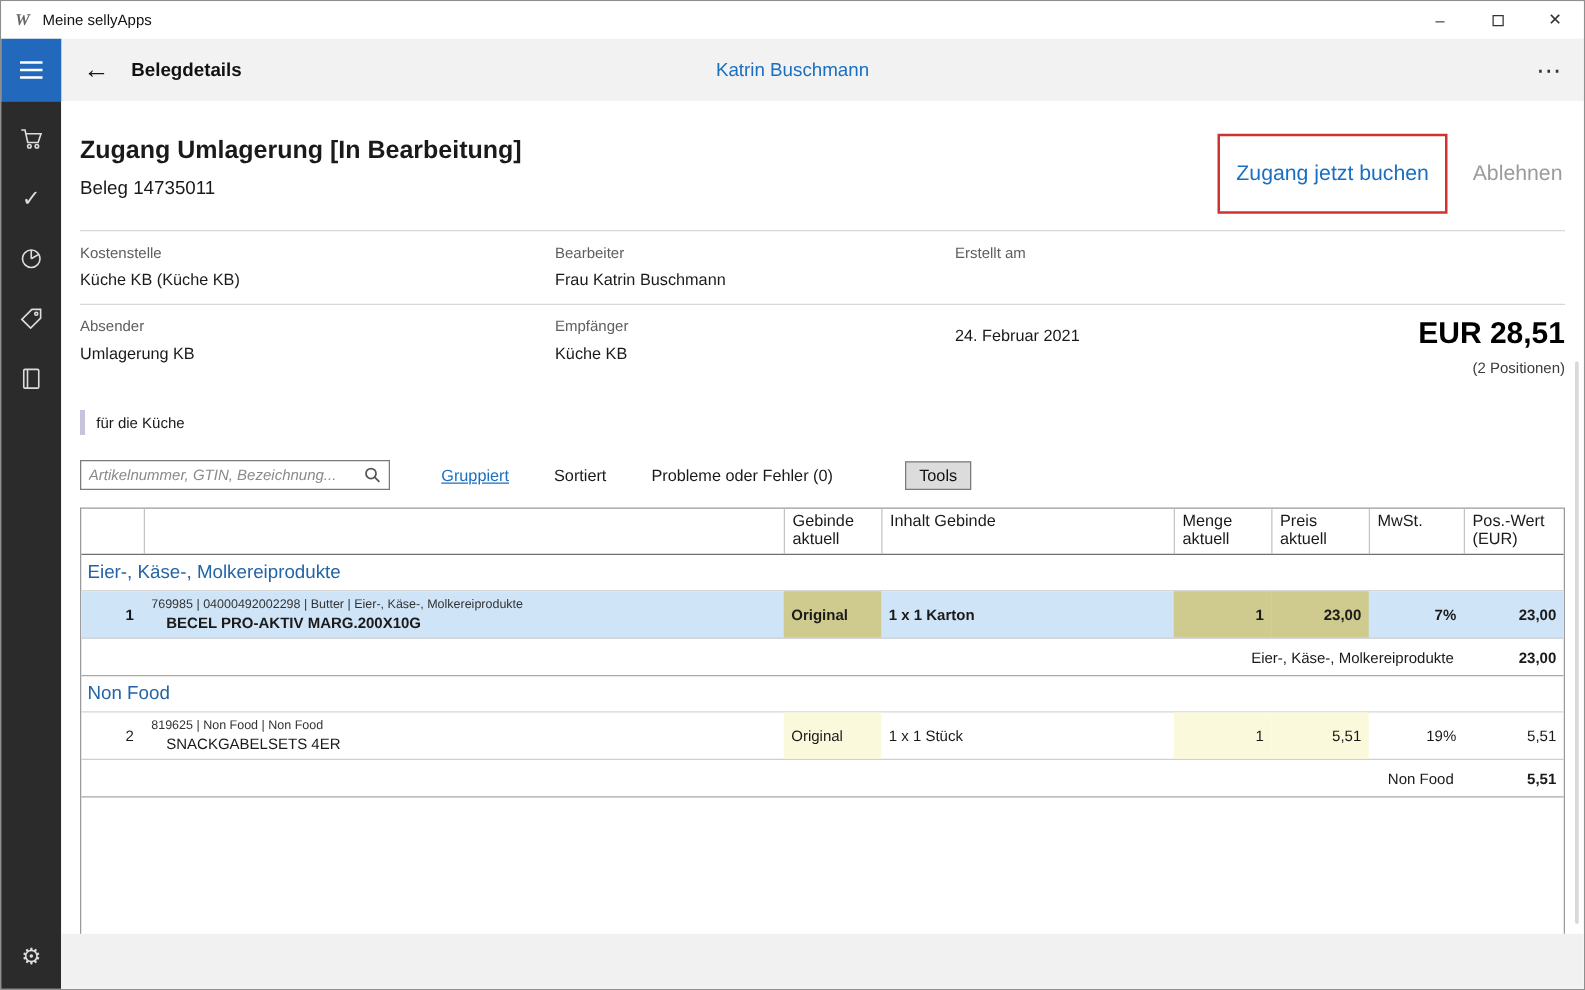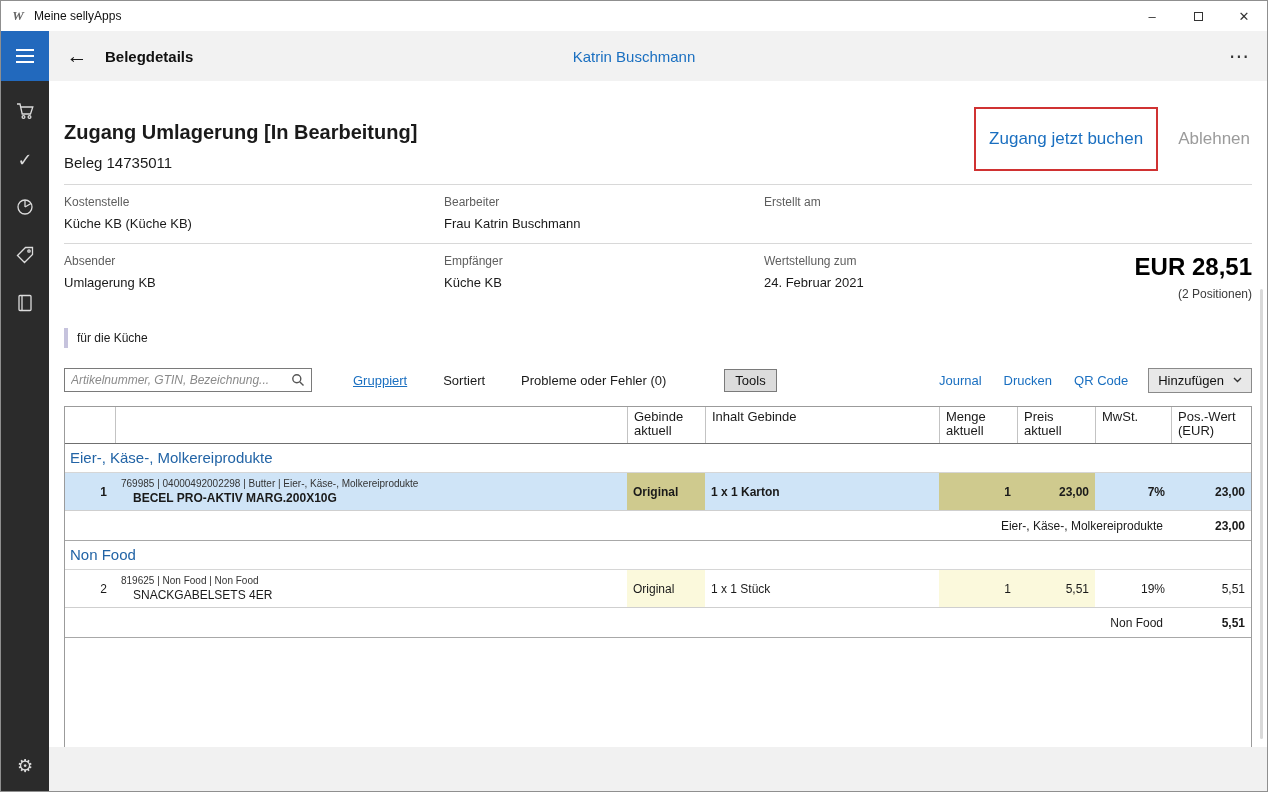"Zugang Umlagerung [In Bearbeitung]" .header-row { align-items: flex-end -> center }
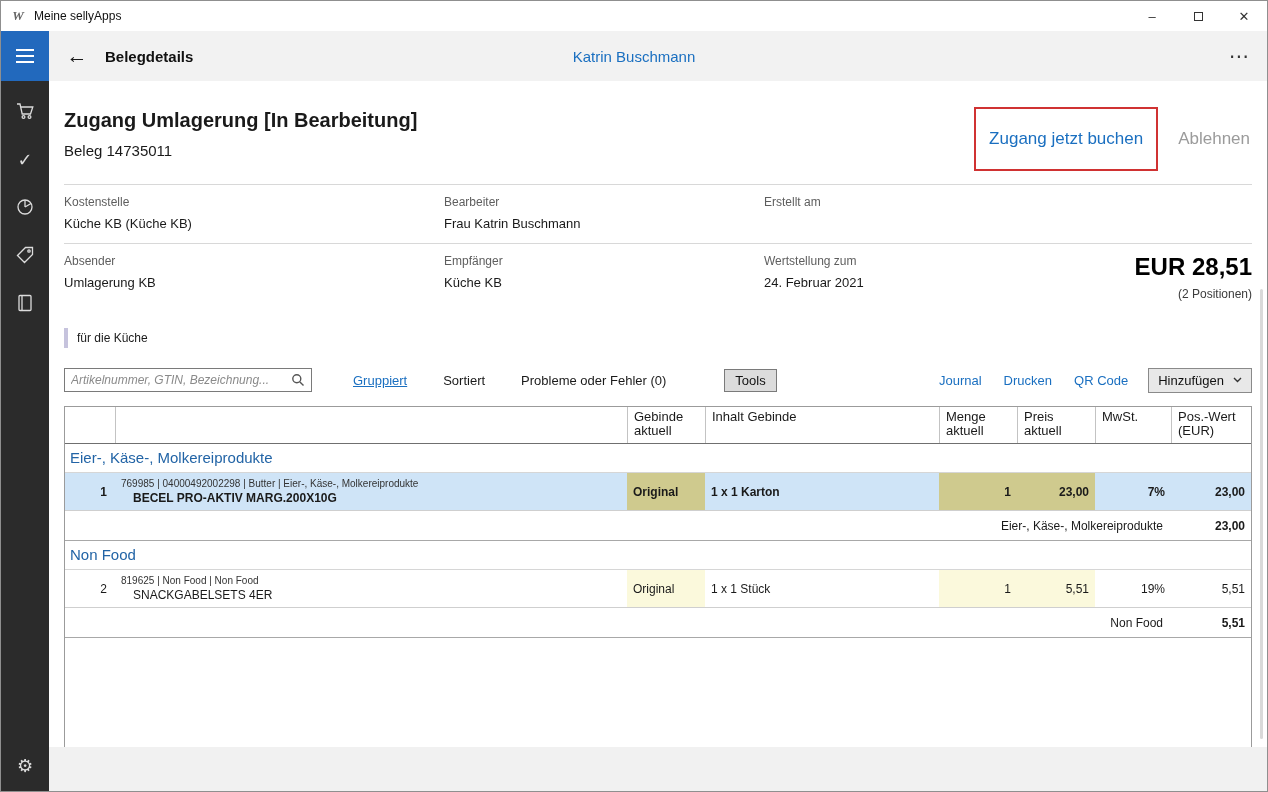"Wertstellung zum" div.meta-label { html: <div>Wertstellung zum</div> -> none }
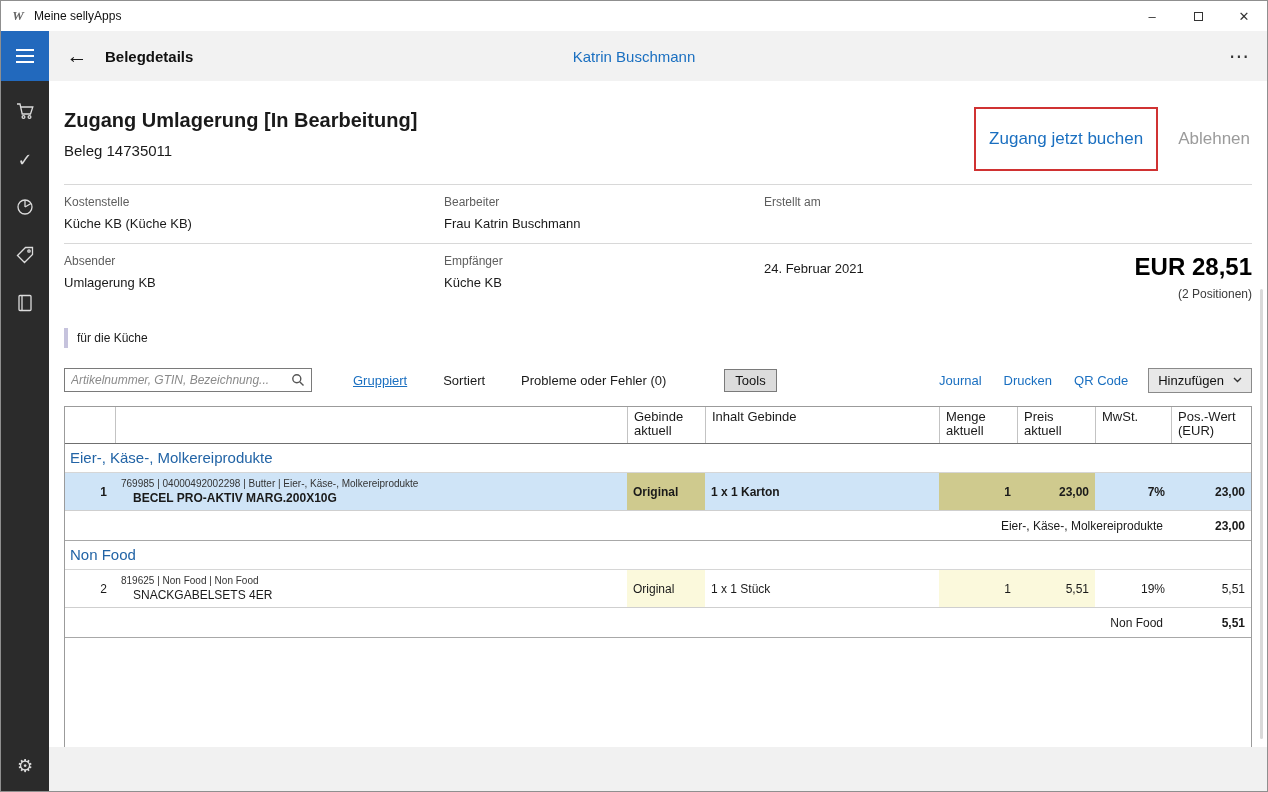"Journal" div.tb-right { html: <div> <span>Journal</span> <span>Drucken</span> <span>QR Code</span> <button> <span>Hinzufügen</span> <svg> <path></path> </svg> </button> </div> -> none }
